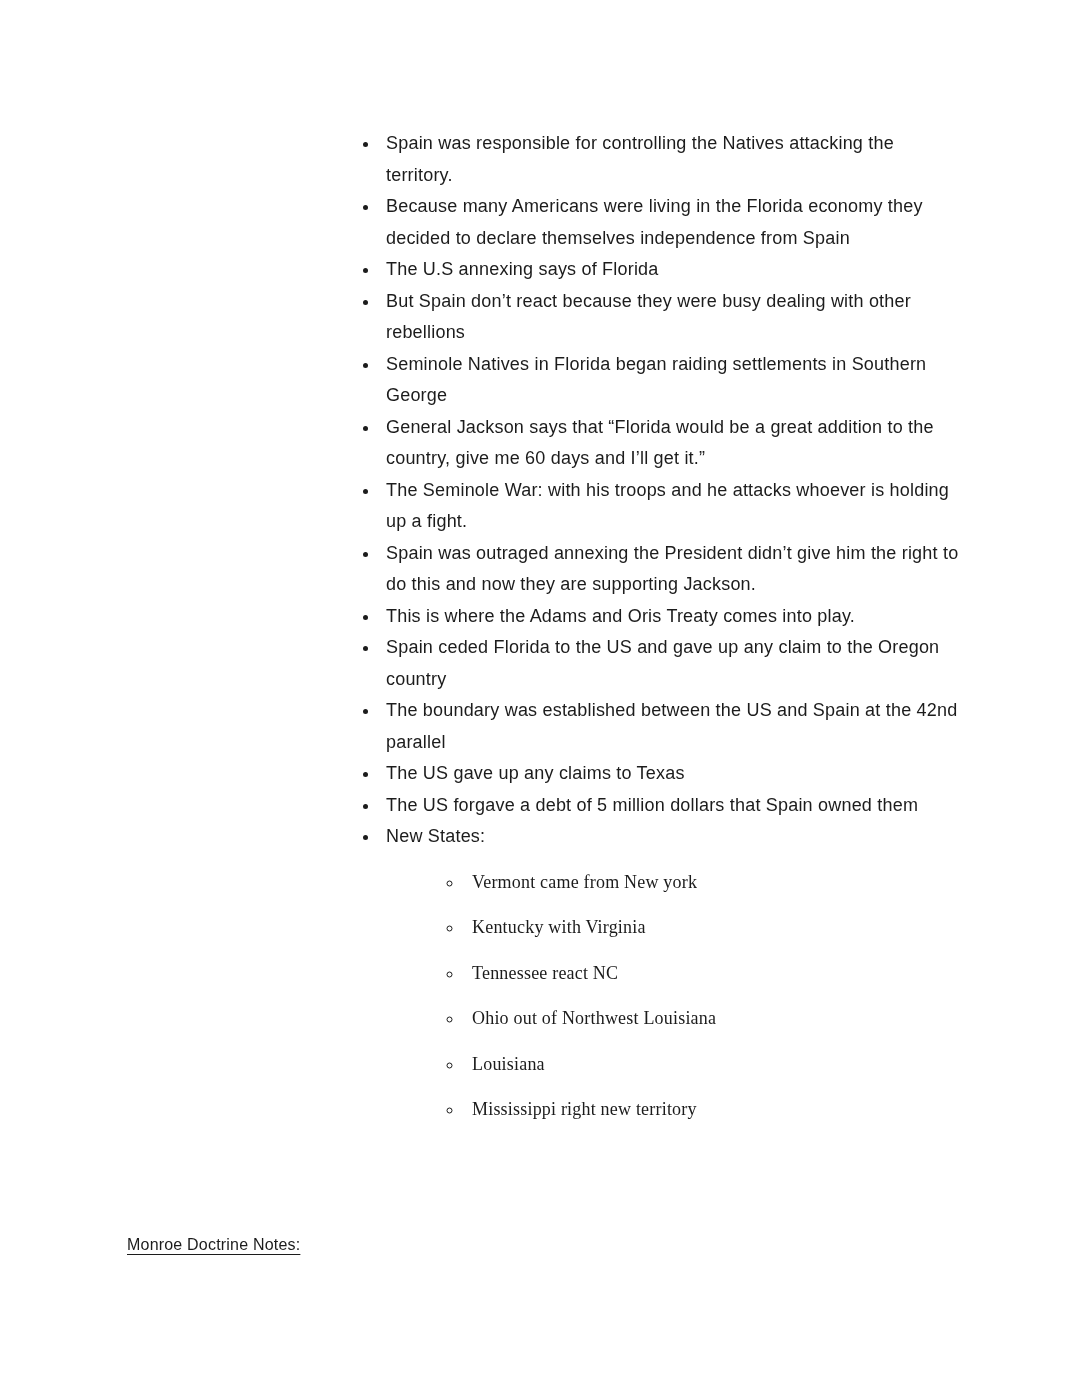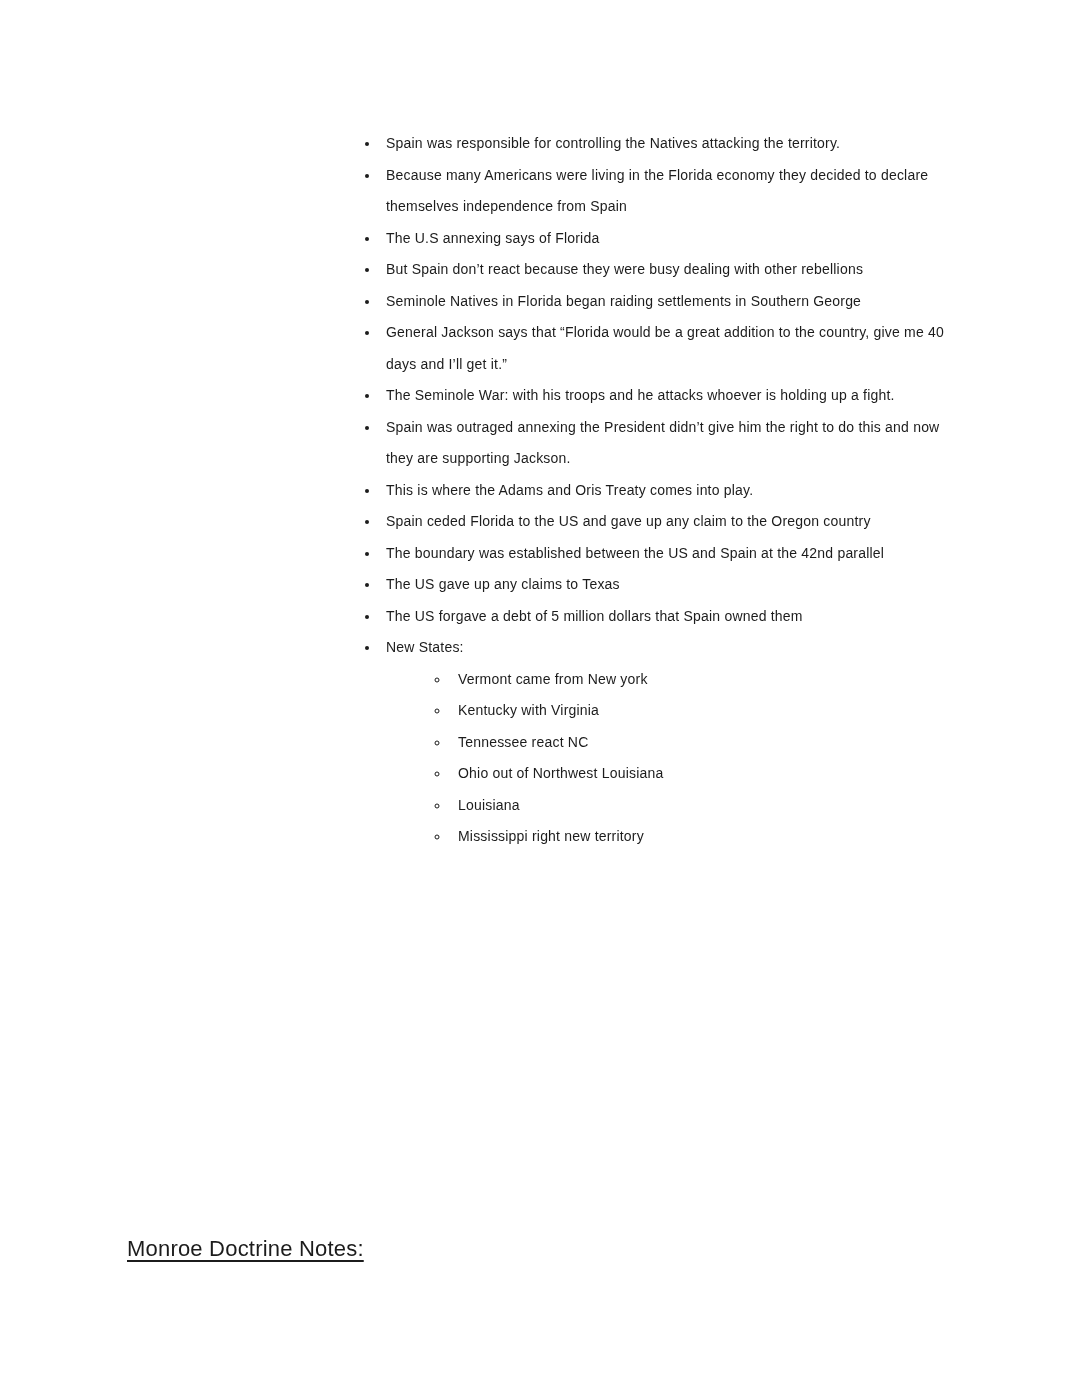"Spain was responsible for controlling" .main-list { font-size: 14px -> 18px }
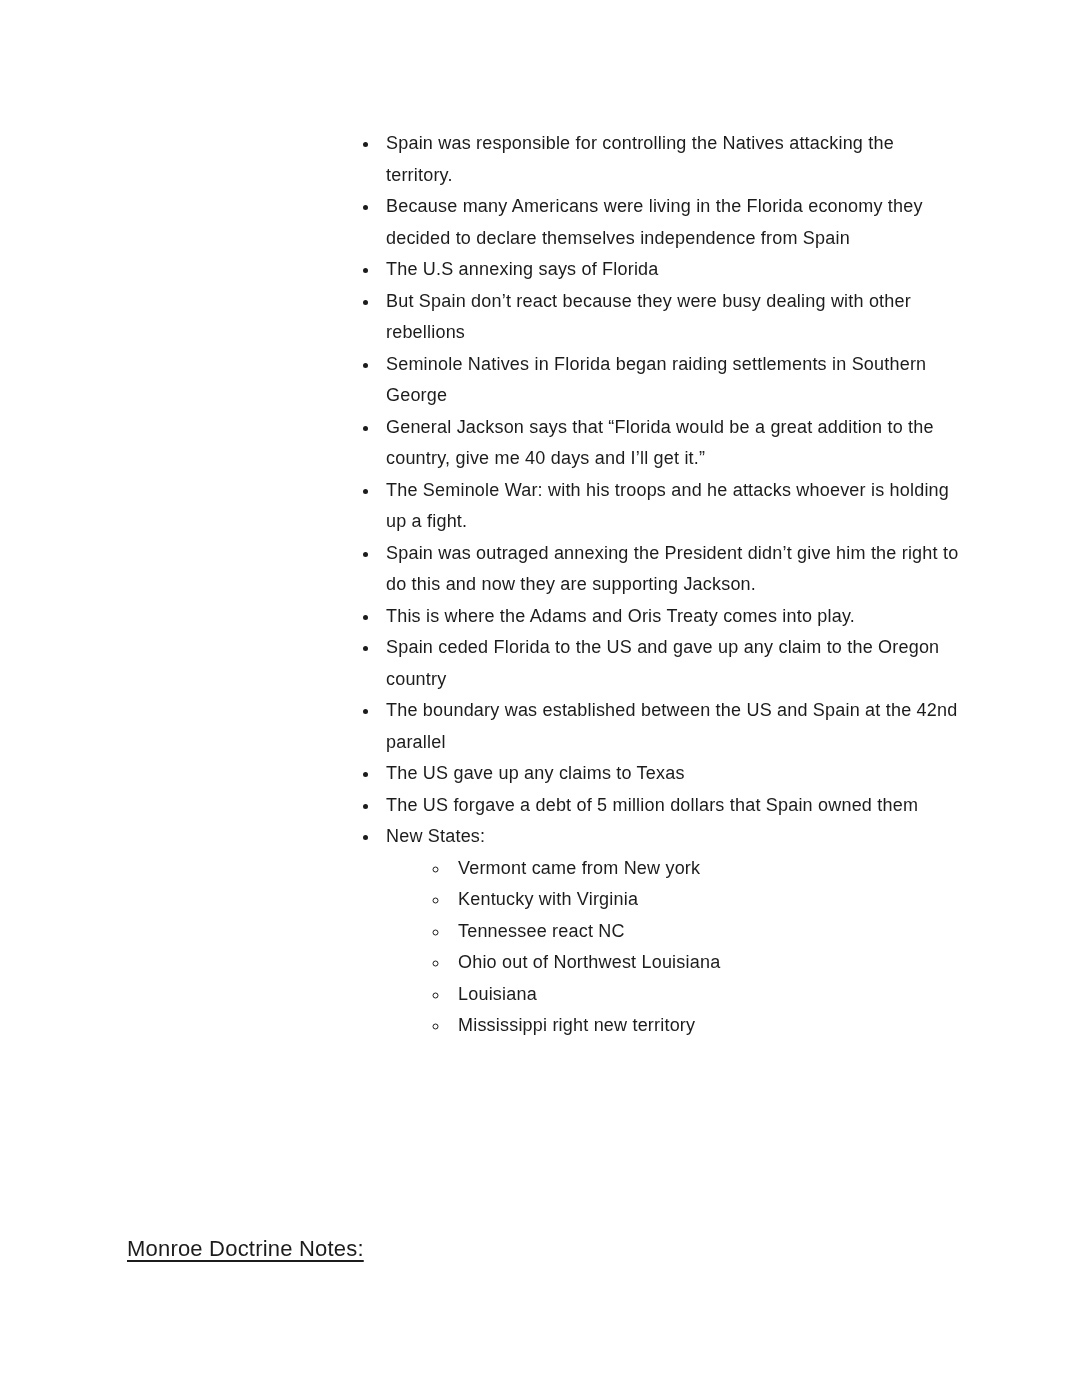"General Jackson says that “Florida" span { text: 40 -> 60 }
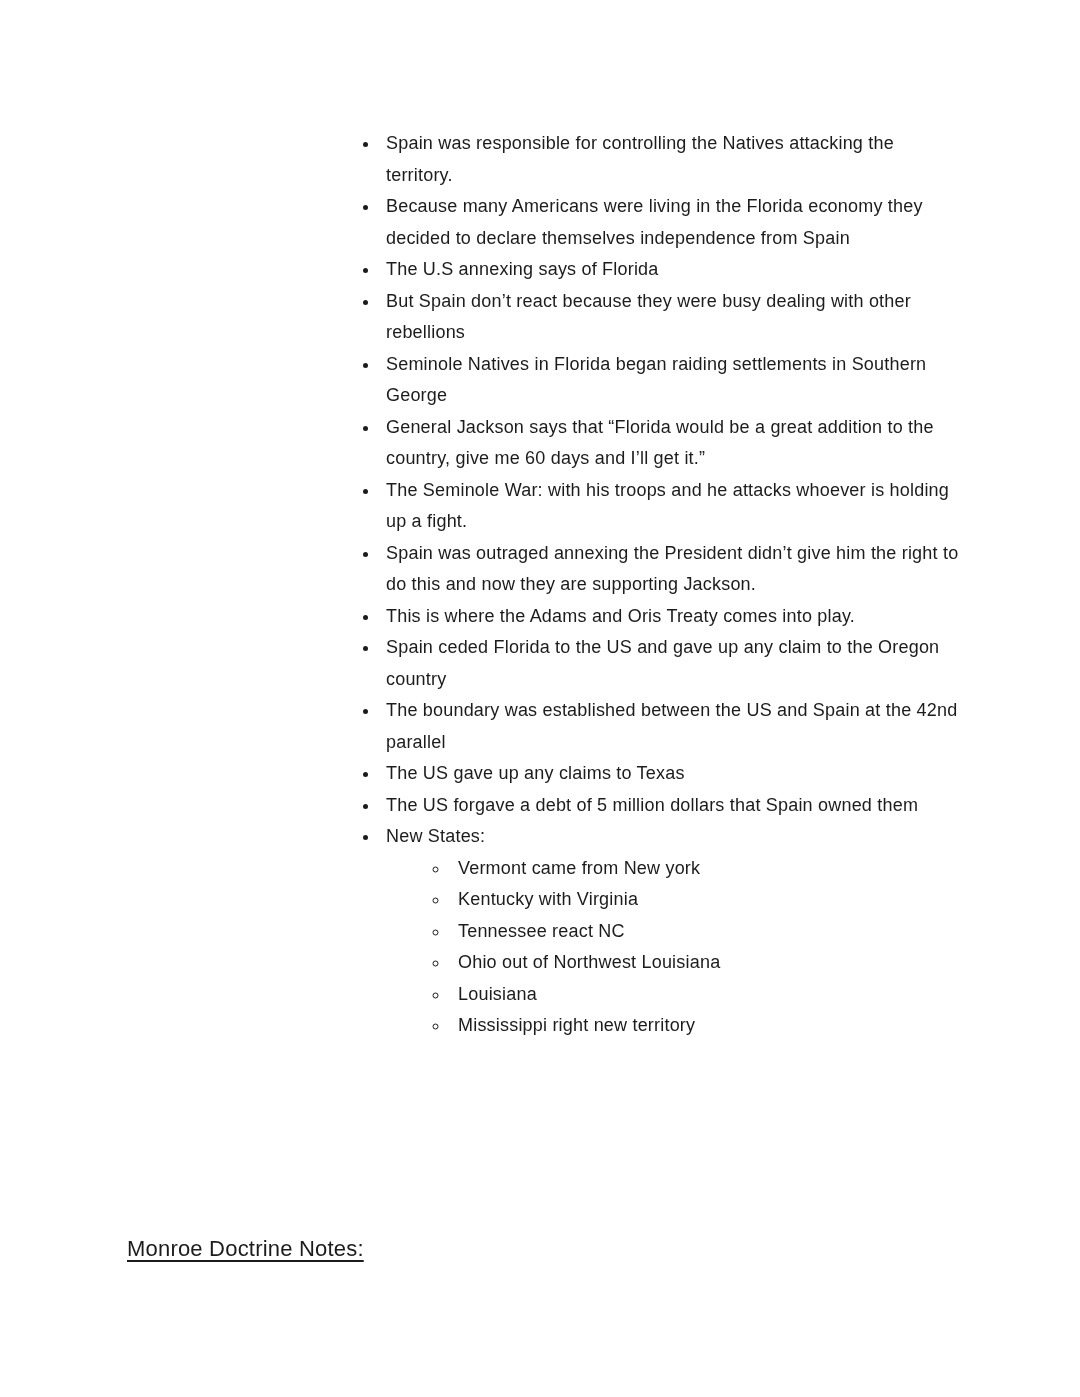"Vermont came from New york" .sub-list > li { font-family: none -> Liberation Serif, serif; margin: 0 -> 14px }
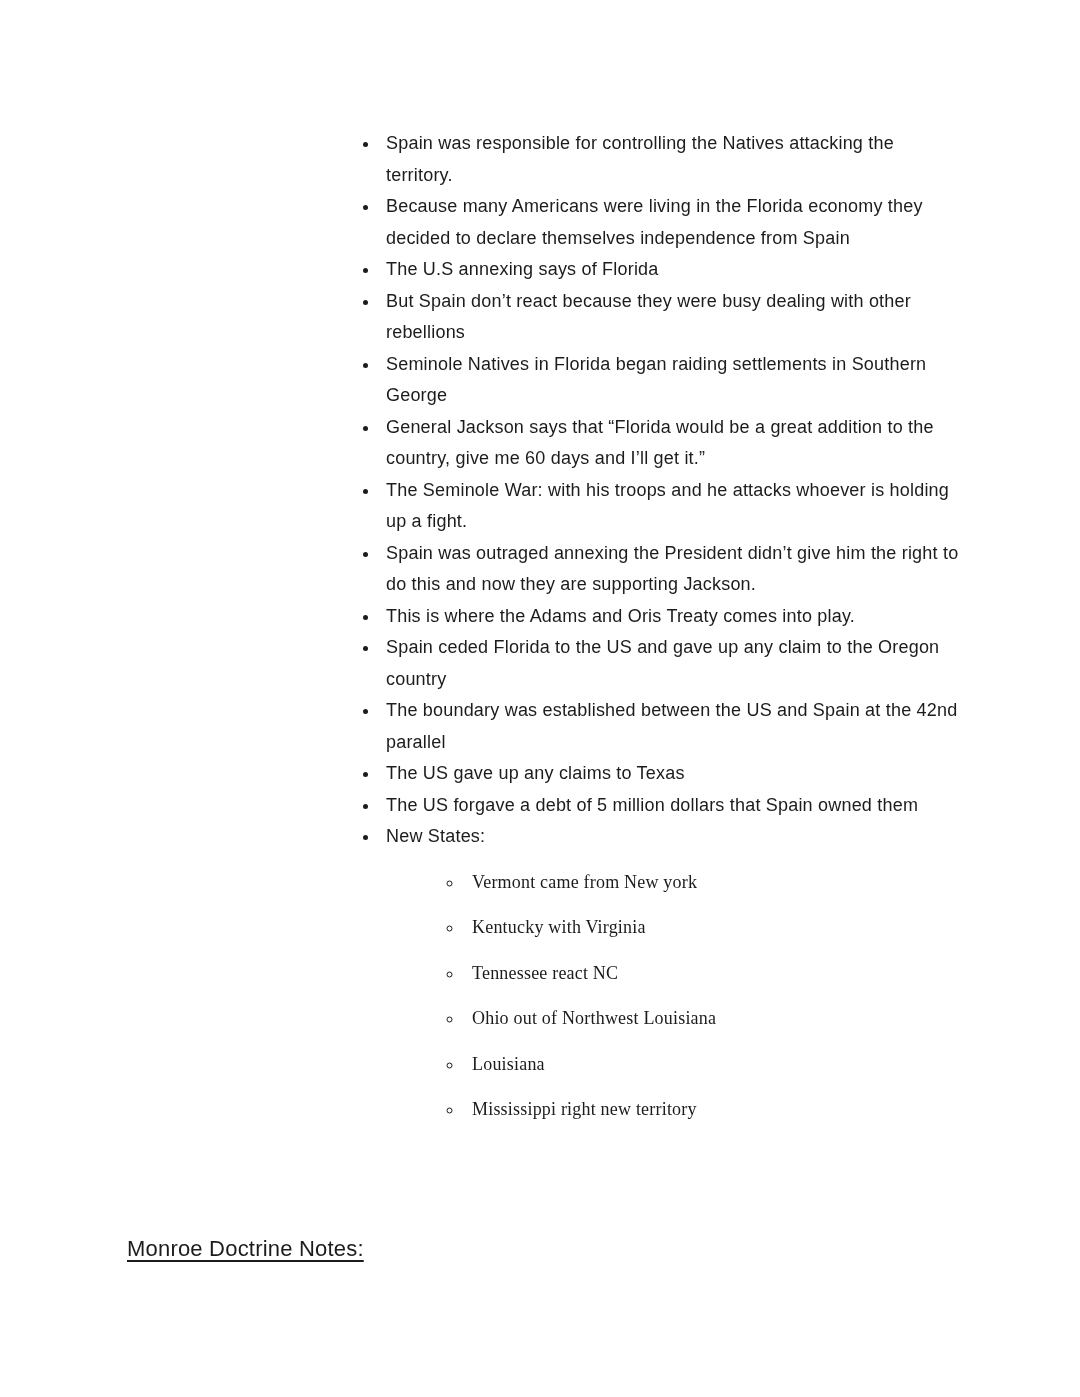"Monroe Doctrine Notes:" .section-heading { font-size: 22px -> 16px }
